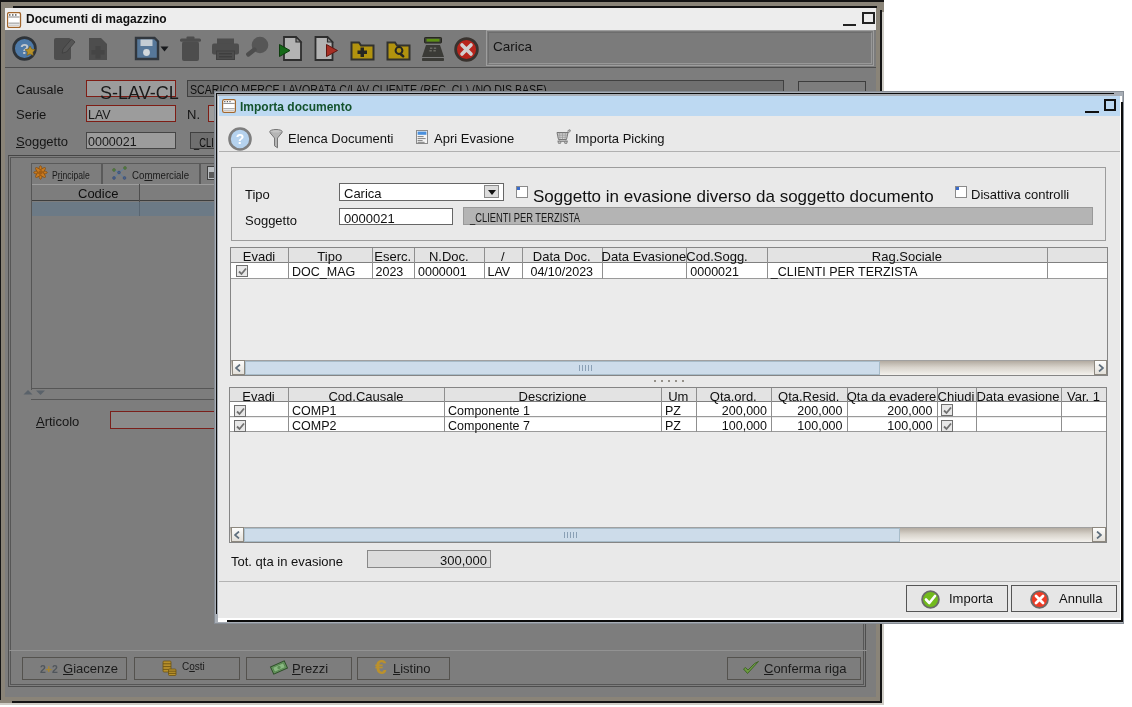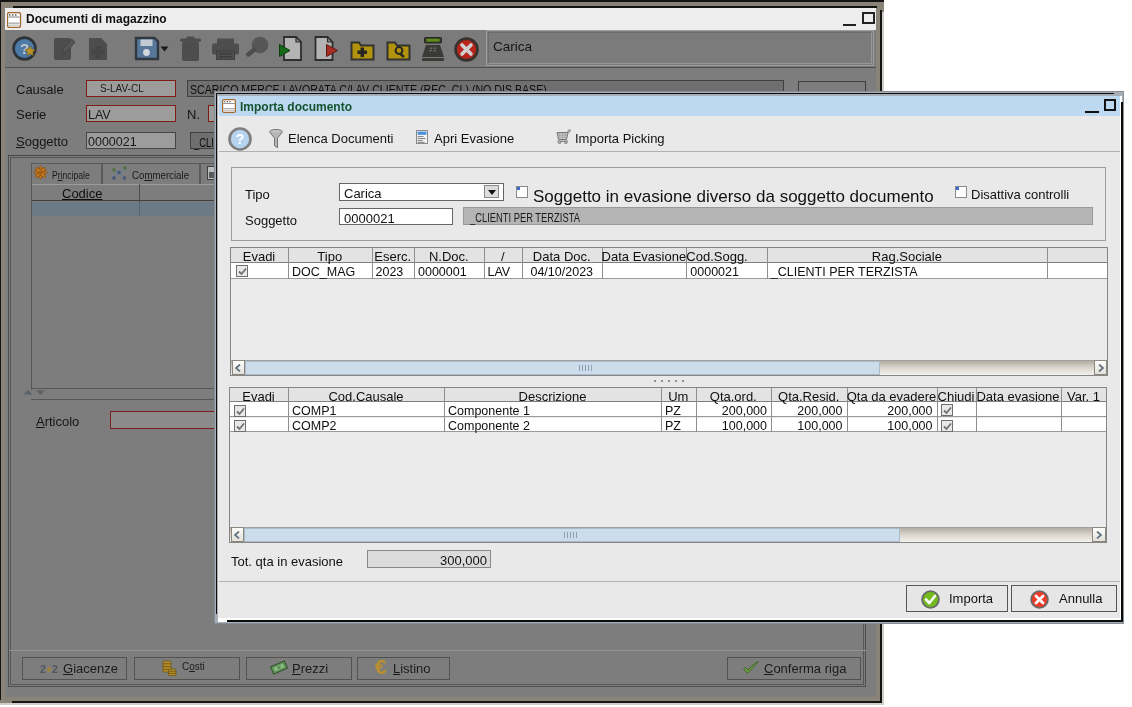"S-LAV-CL" div.ab { font-size: 10px -> 18px }
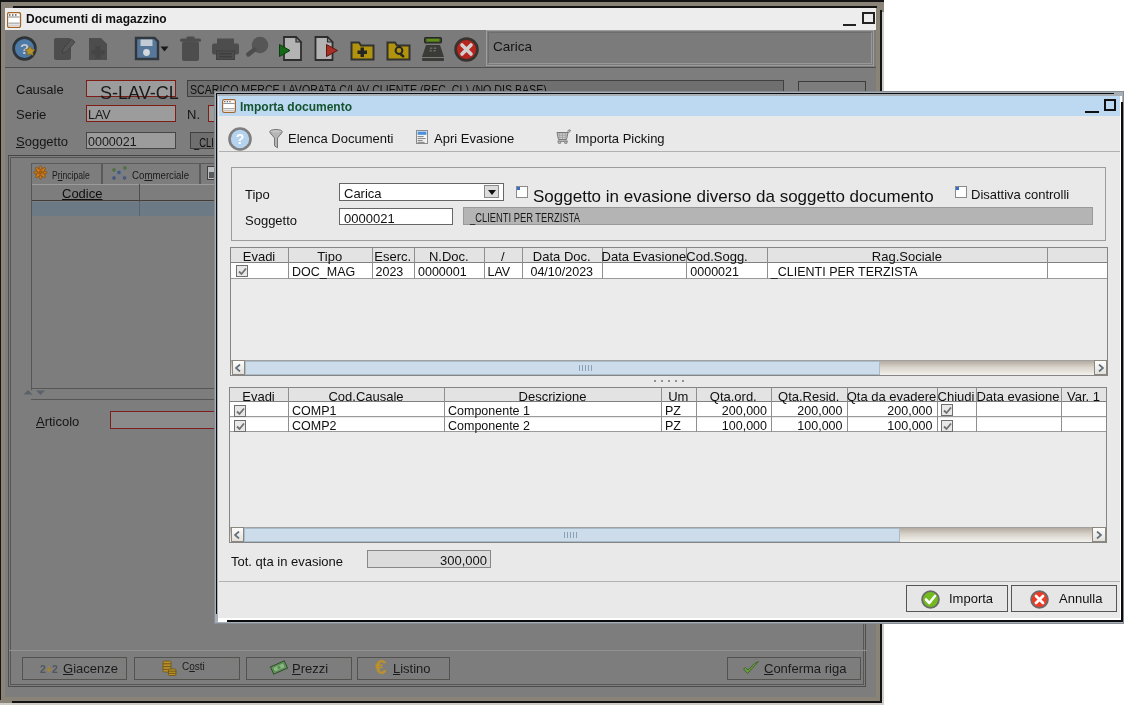"Codice" div.ab { left: 62px -> 78px; text-decoration: underline -> none }
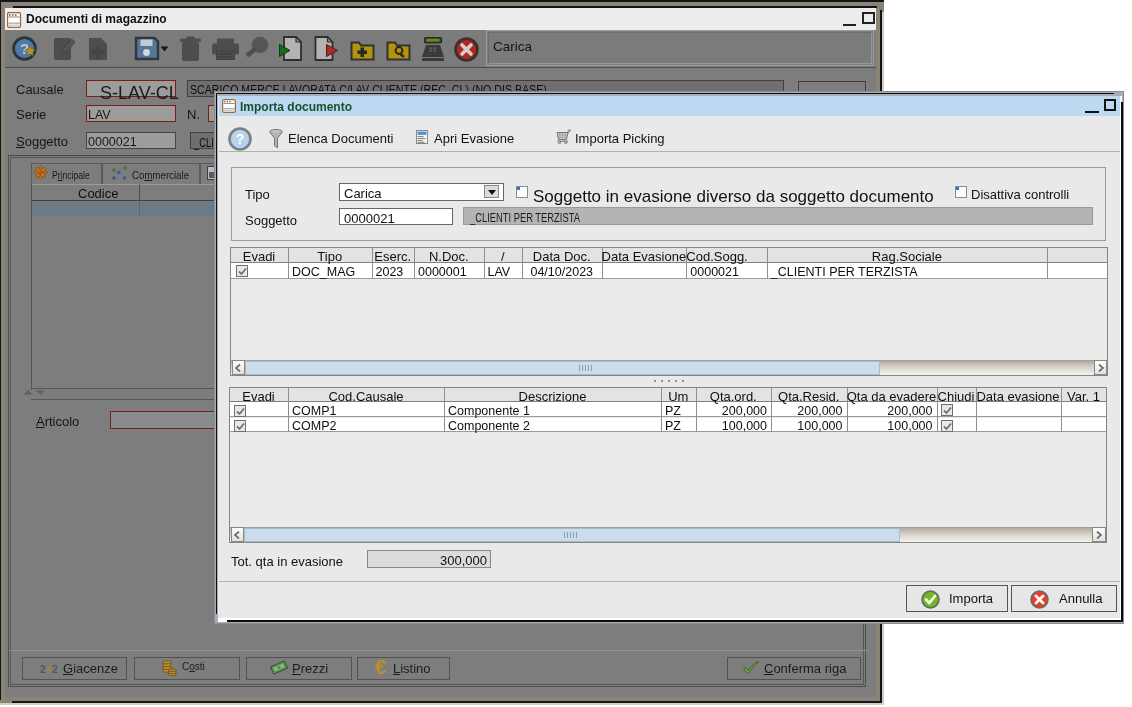"Componente 2" div.ab { text: 2 -> 7 }
